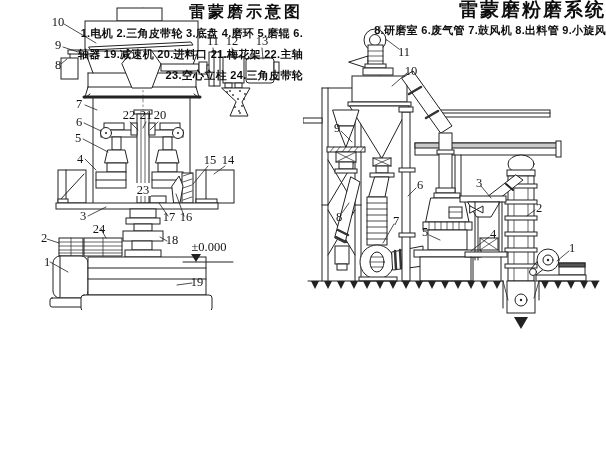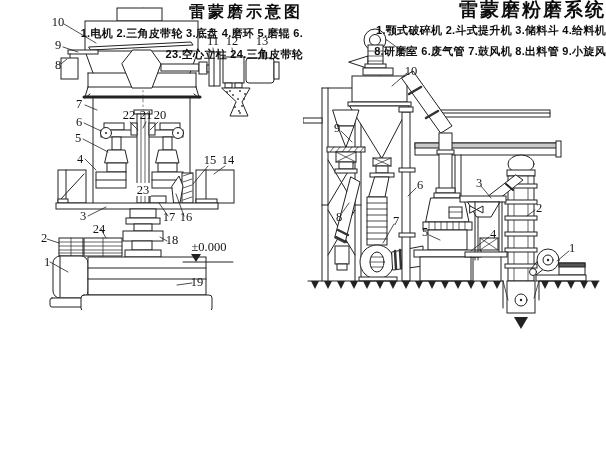"1.颚式破碎机 2.斗式提升机 3.储料斗 4.给料机" div.cap-line { html: <div>1.颚式破碎机 2.斗式提升机 3.储料斗 4.给料机</div> -> none }
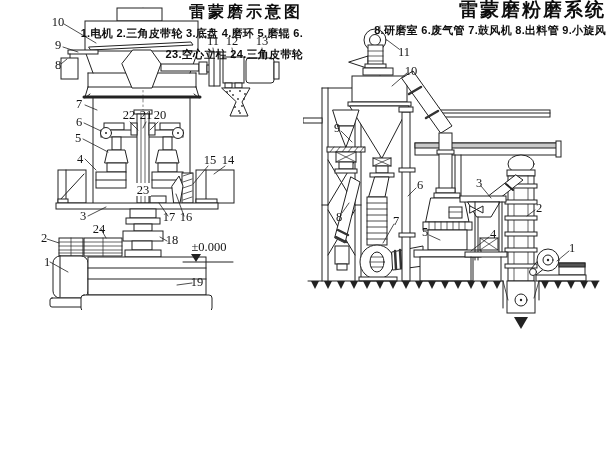"轴器 19.减速机 20.进料口 21.梅花架 22.主轴" div.cap-line { html: none -> <div>轴器 19.减速机 20.进料口 21.梅花架 22.主轴</div> }
